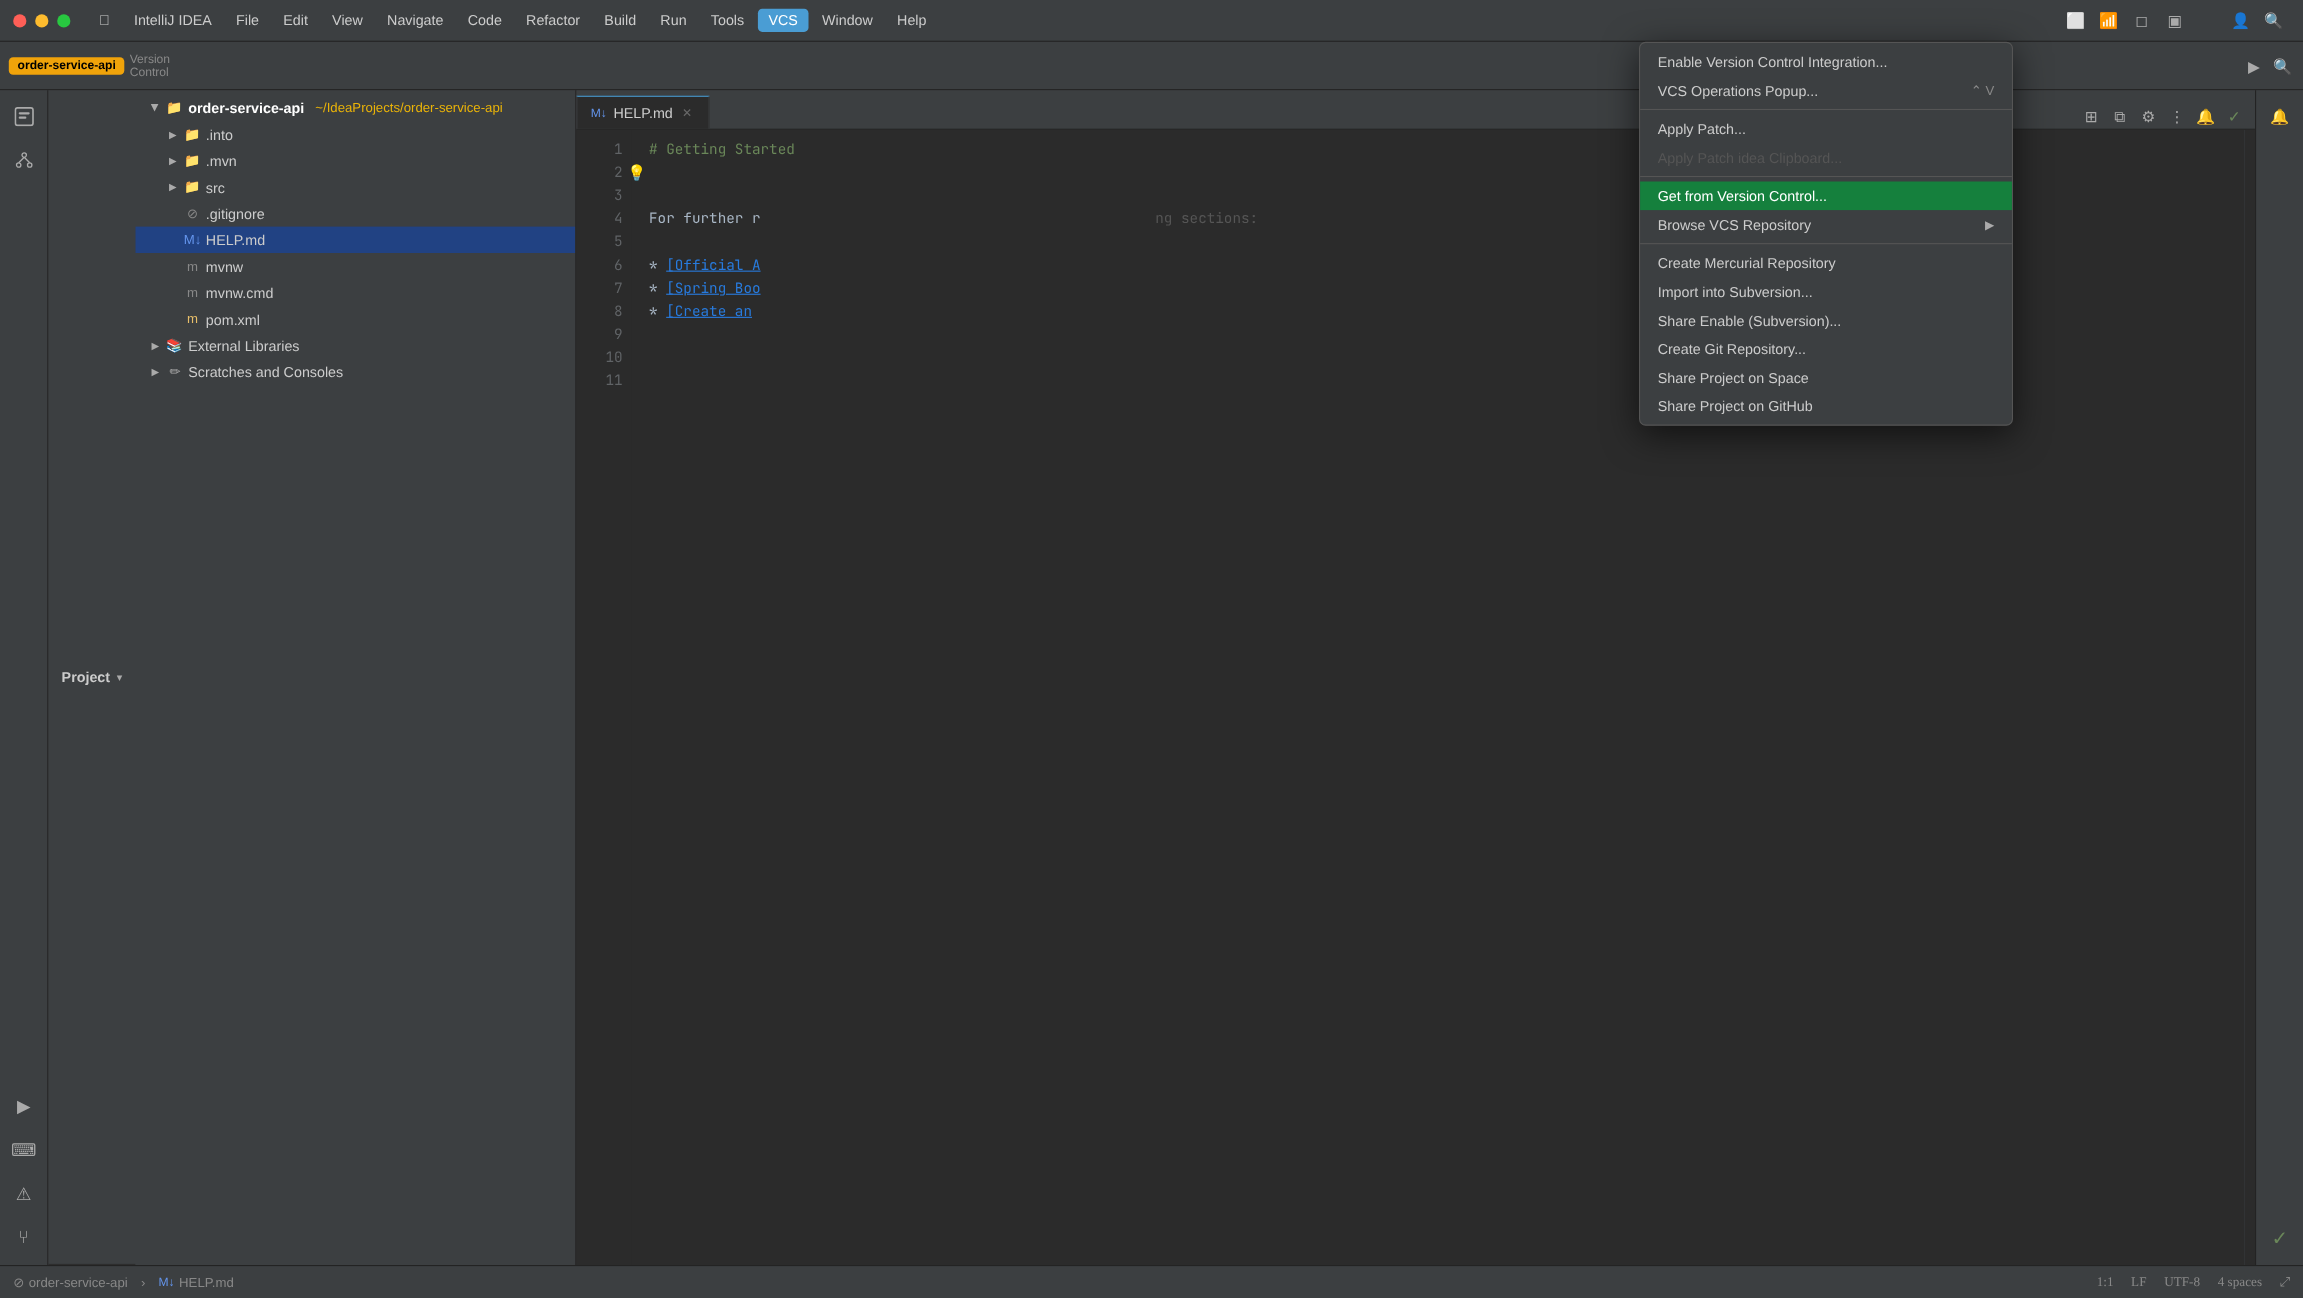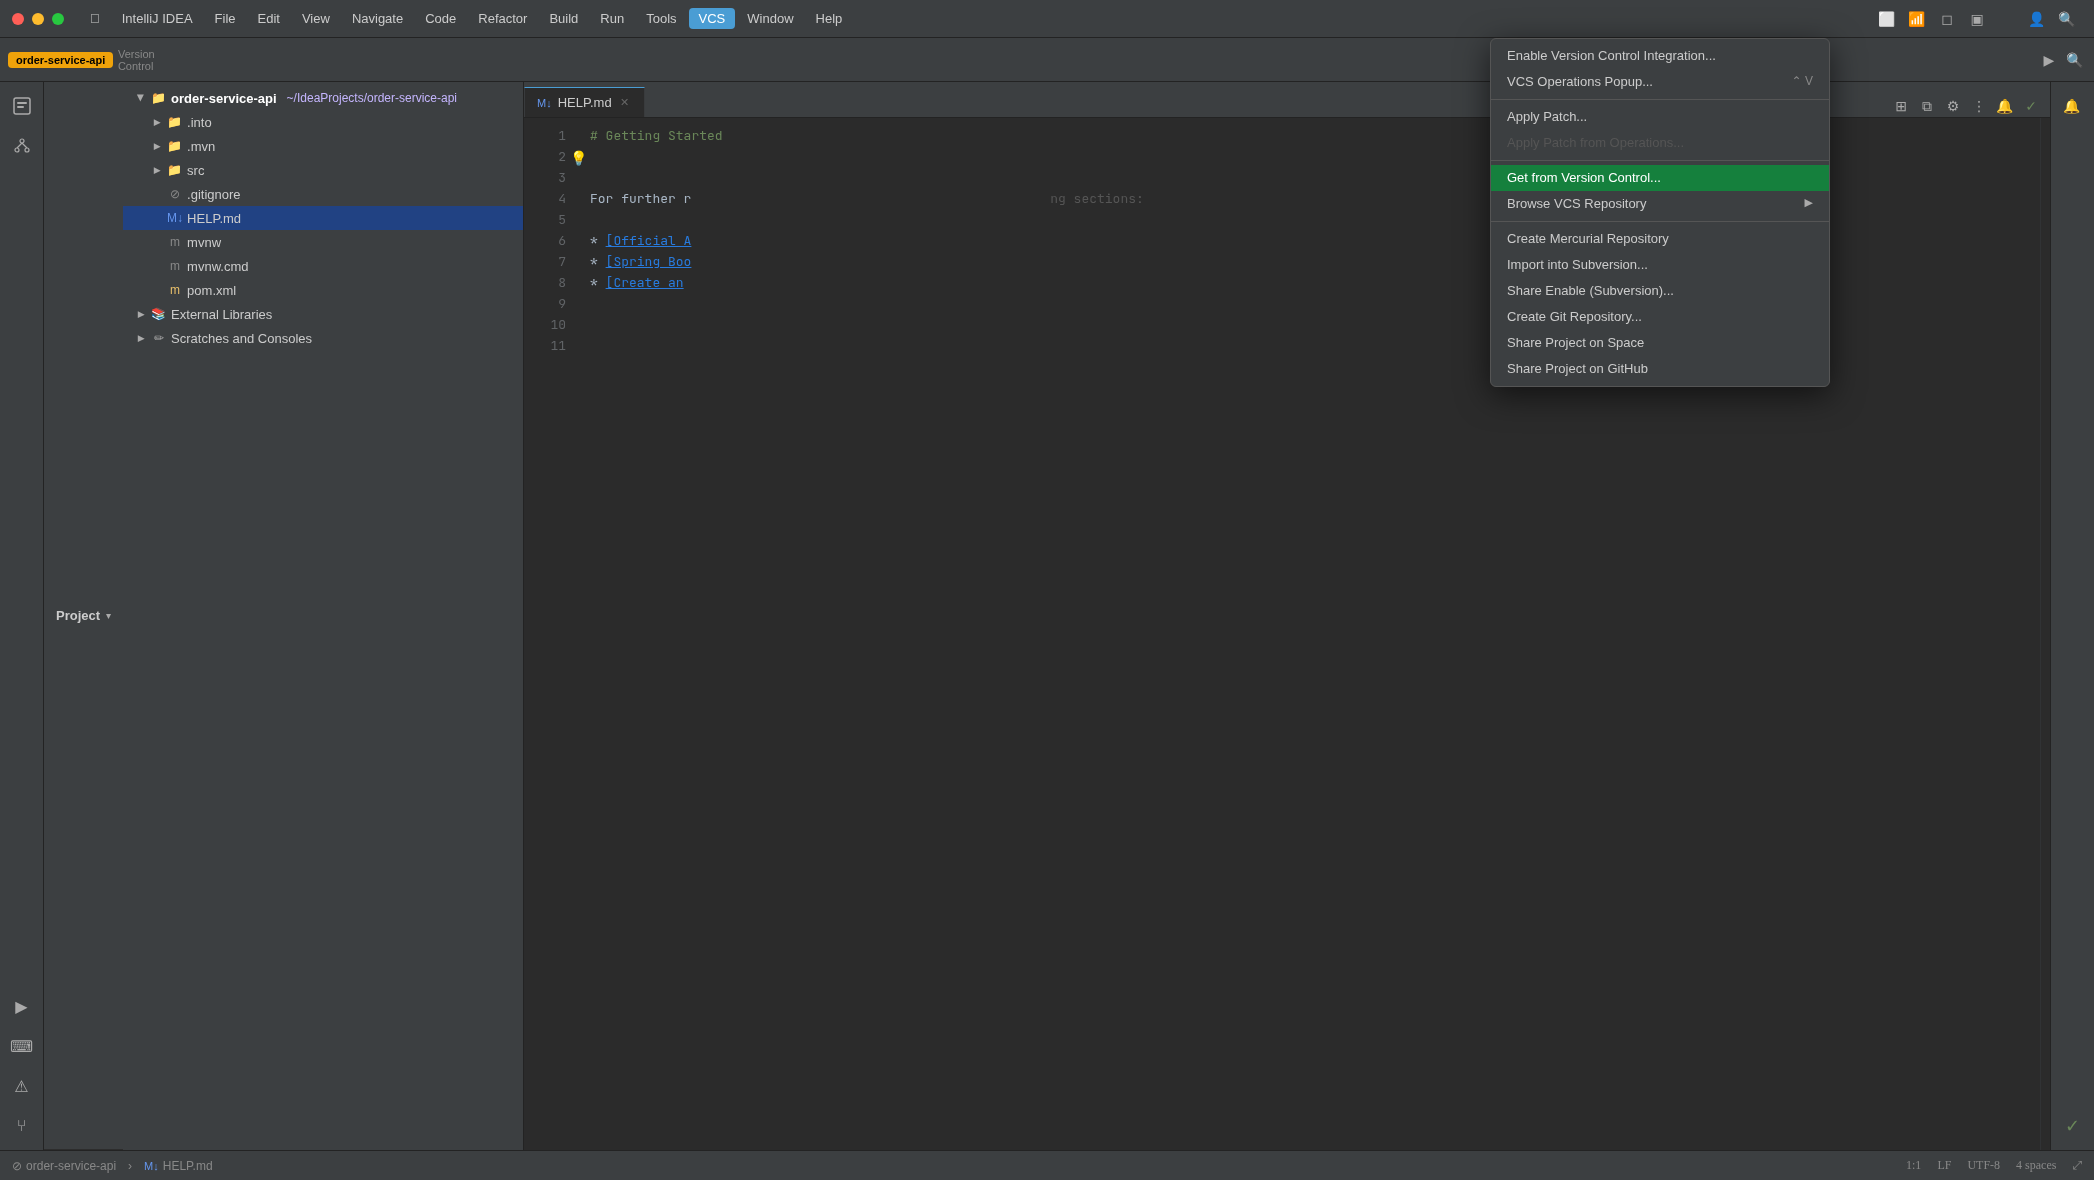"Enable Version Control Integration..." .menu-entry { align-items: flex-start -> center }
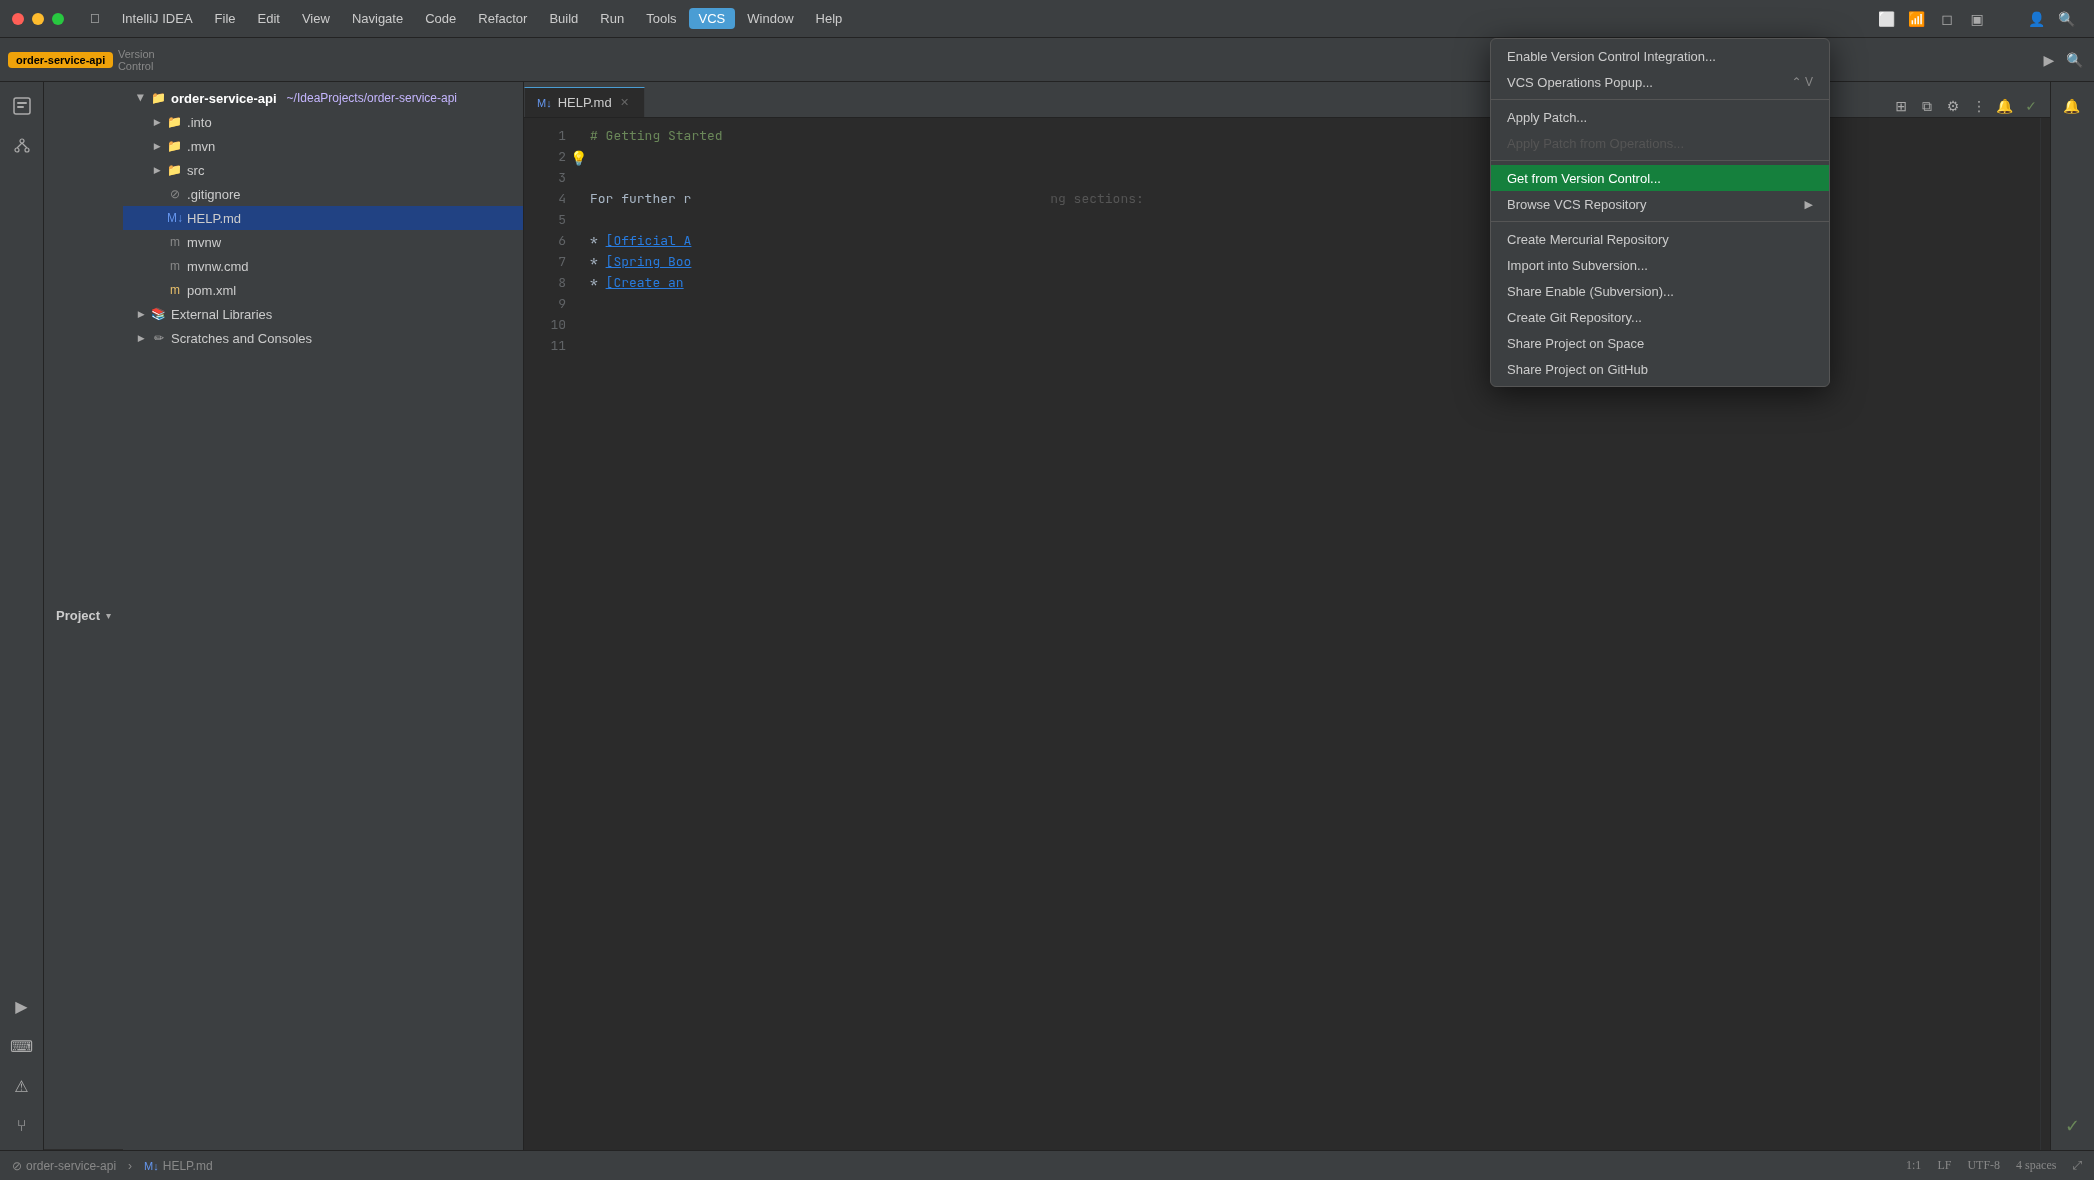"~/IdeaProjects/order-service-api" .tree-label.dim { color: #c4b5fd -> #eab308 }
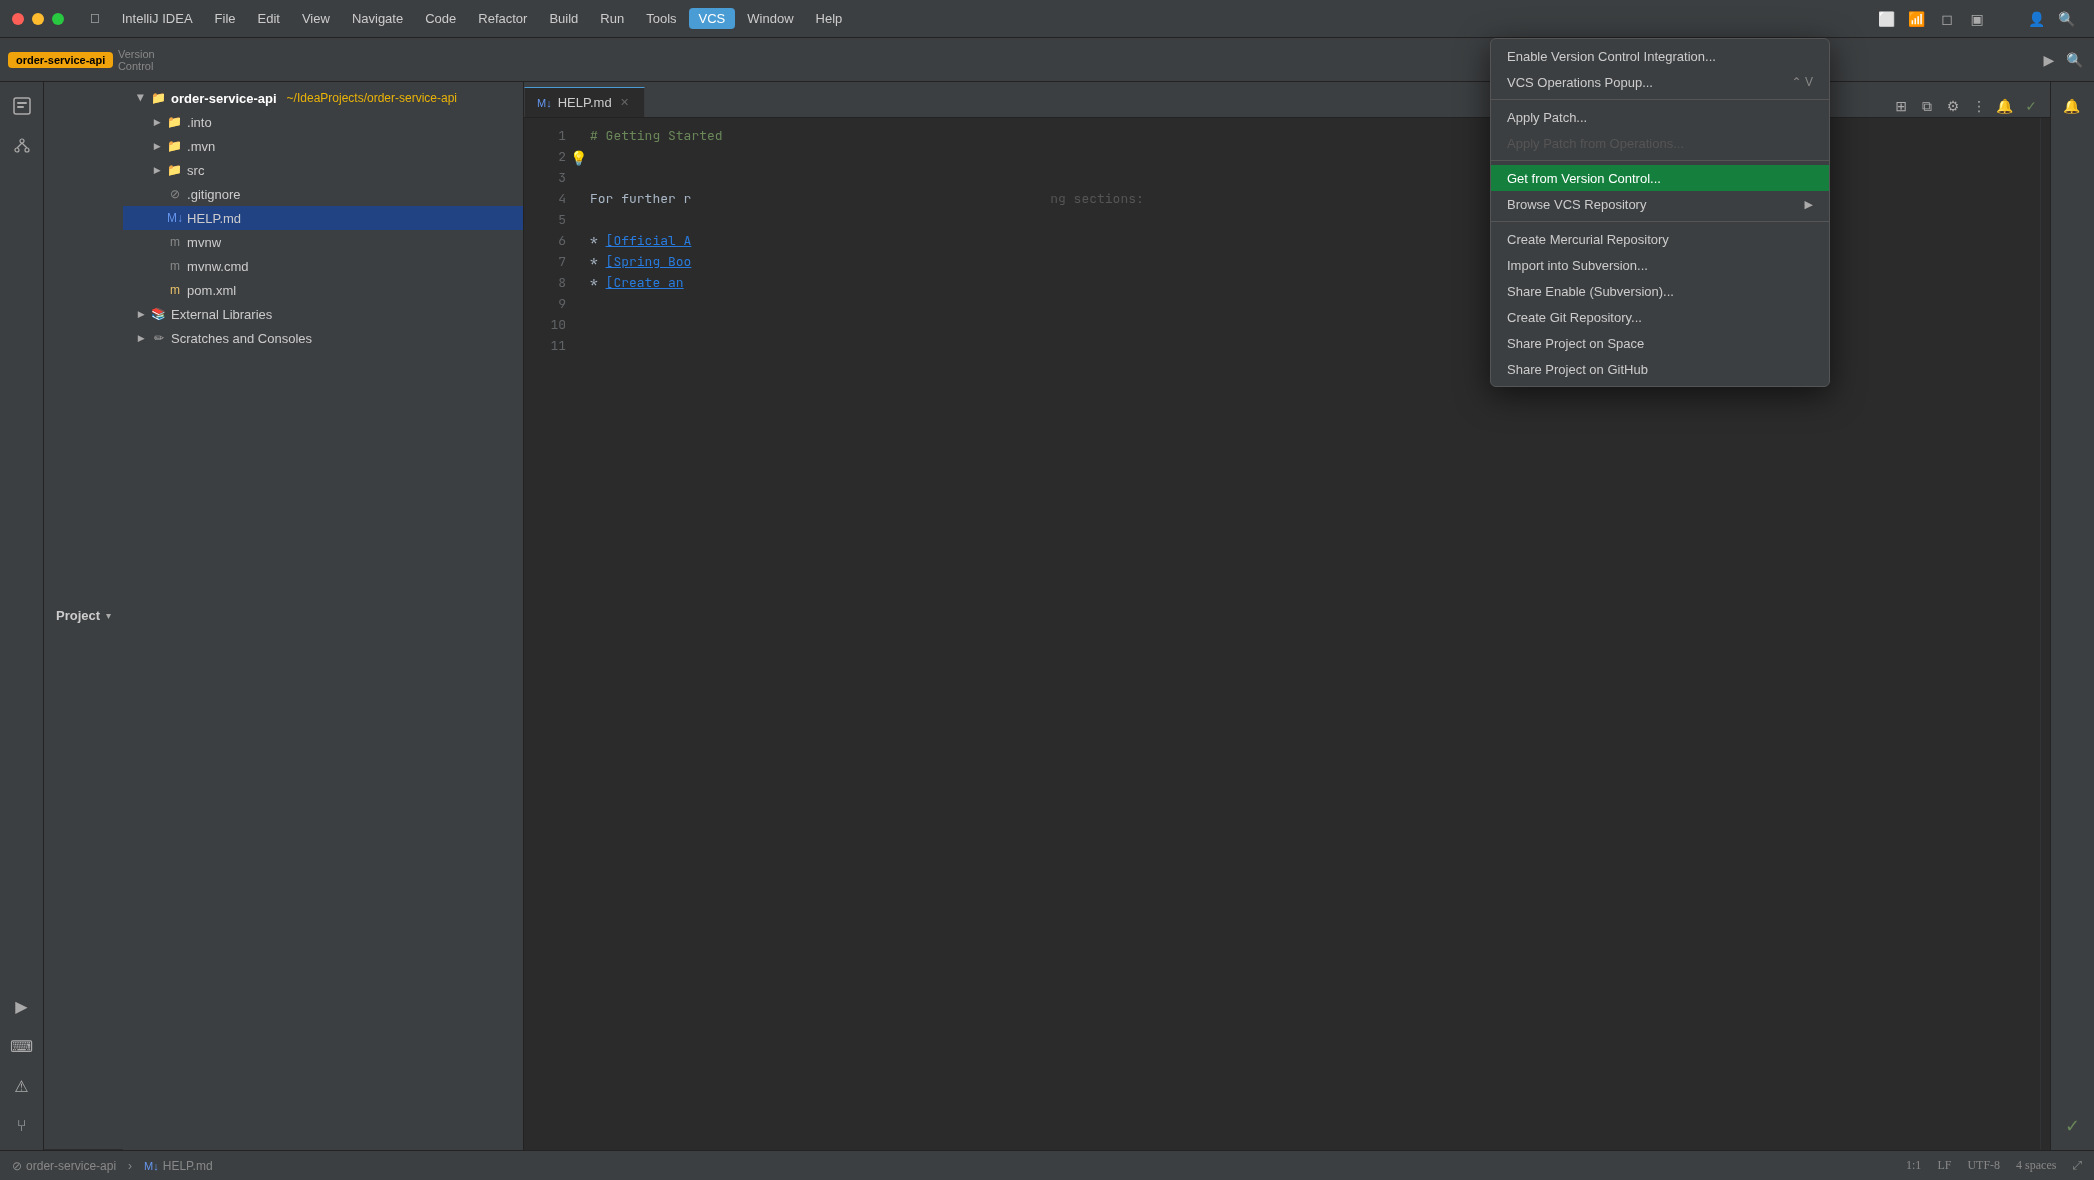"Apply Patch from Operations..." span { text: from Operations -> idea Clipboard }
